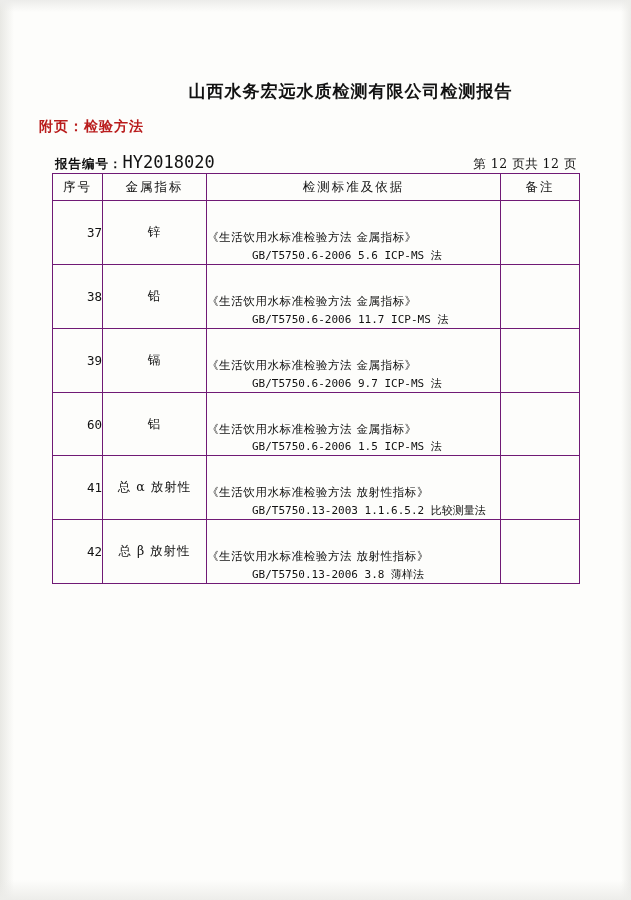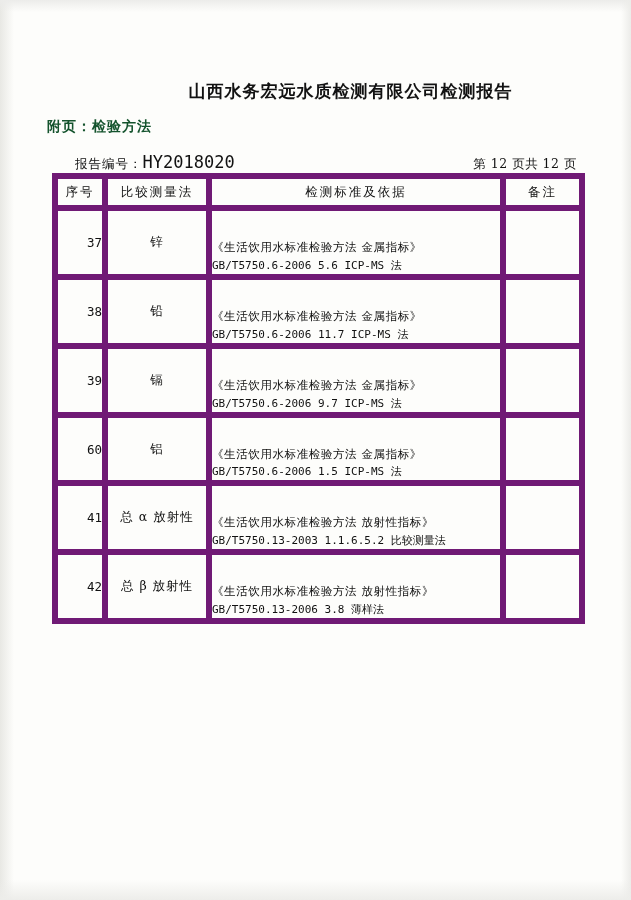"附页：检验方法" .subtitle { color: #14532d -> #b91c1c; left: 47px -> 39px }
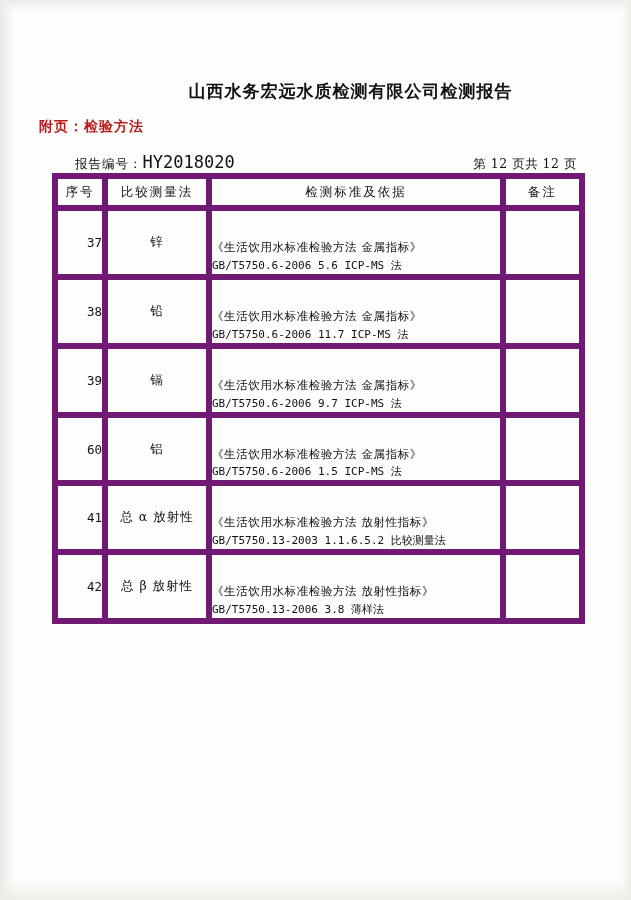"报告编号：" .meta-left .label { font-weight: normal -> bold; margin-left: 20px -> none }
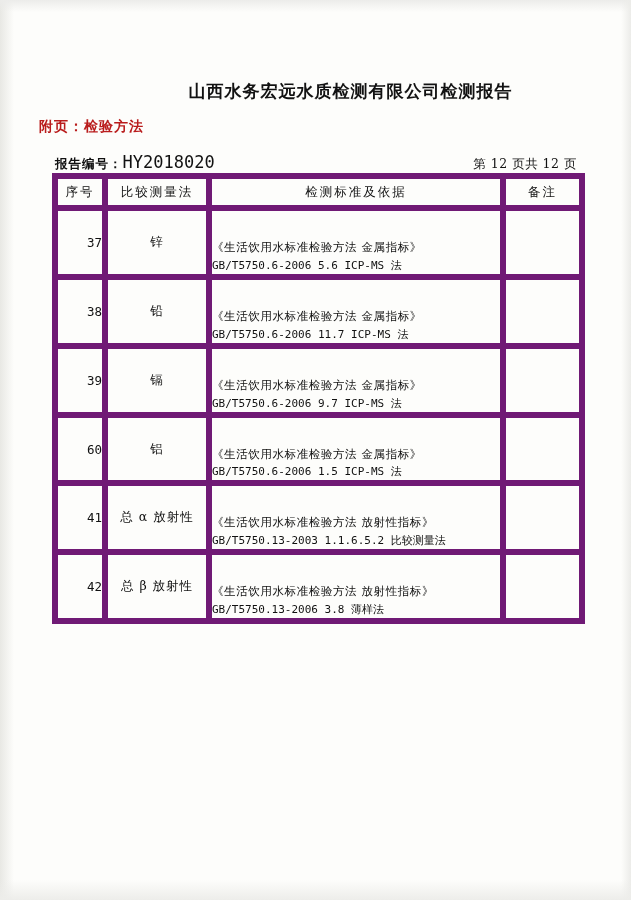"序号" table.report th, table.report td { border: 6px solid #701a75 -> 1px solid #701a75 }
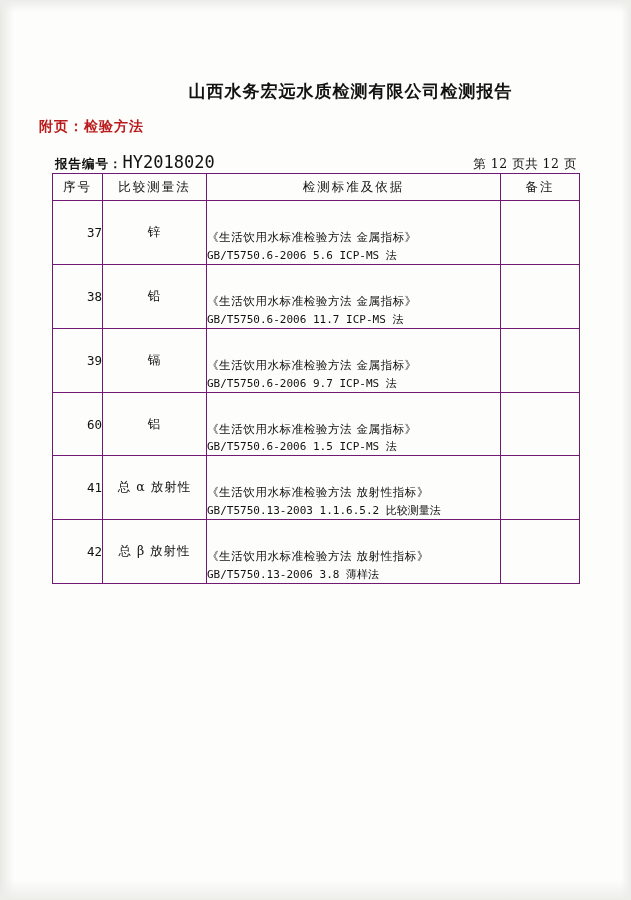"比较测量法" th { text: 比较测量法 -> 金属指标 }
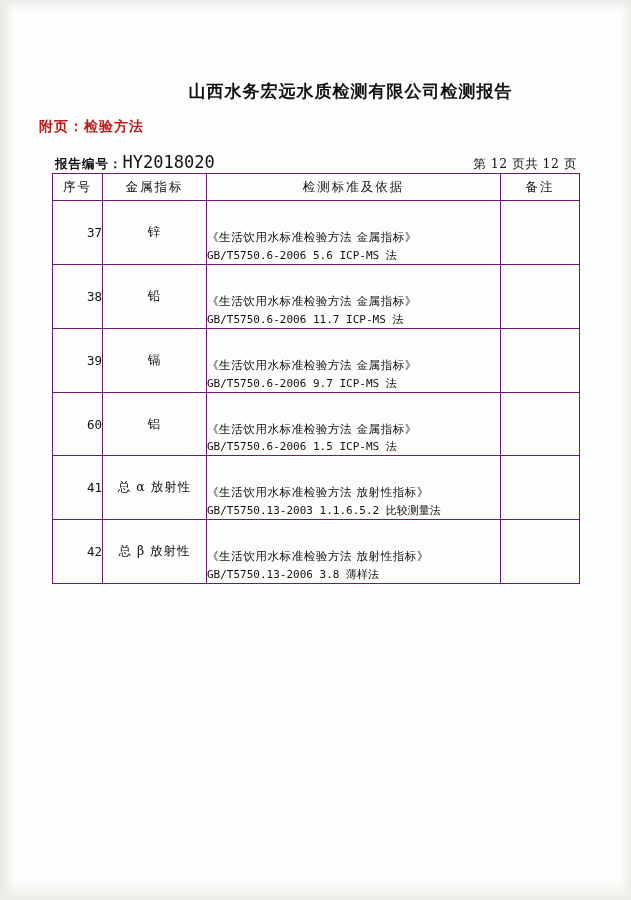"GB/T5750.6-2006 5.6 ICP-MS 法" .std-line2 { margin-left: none -> 45px }
